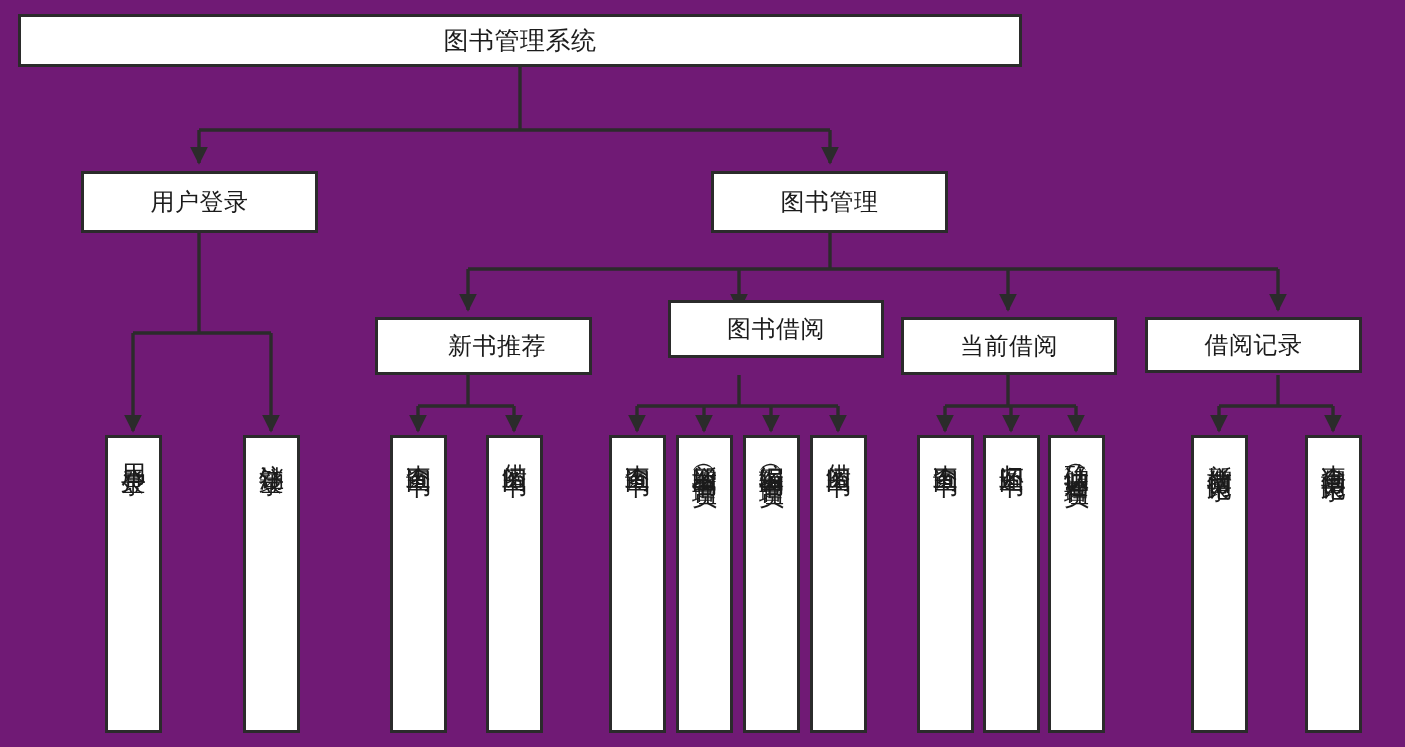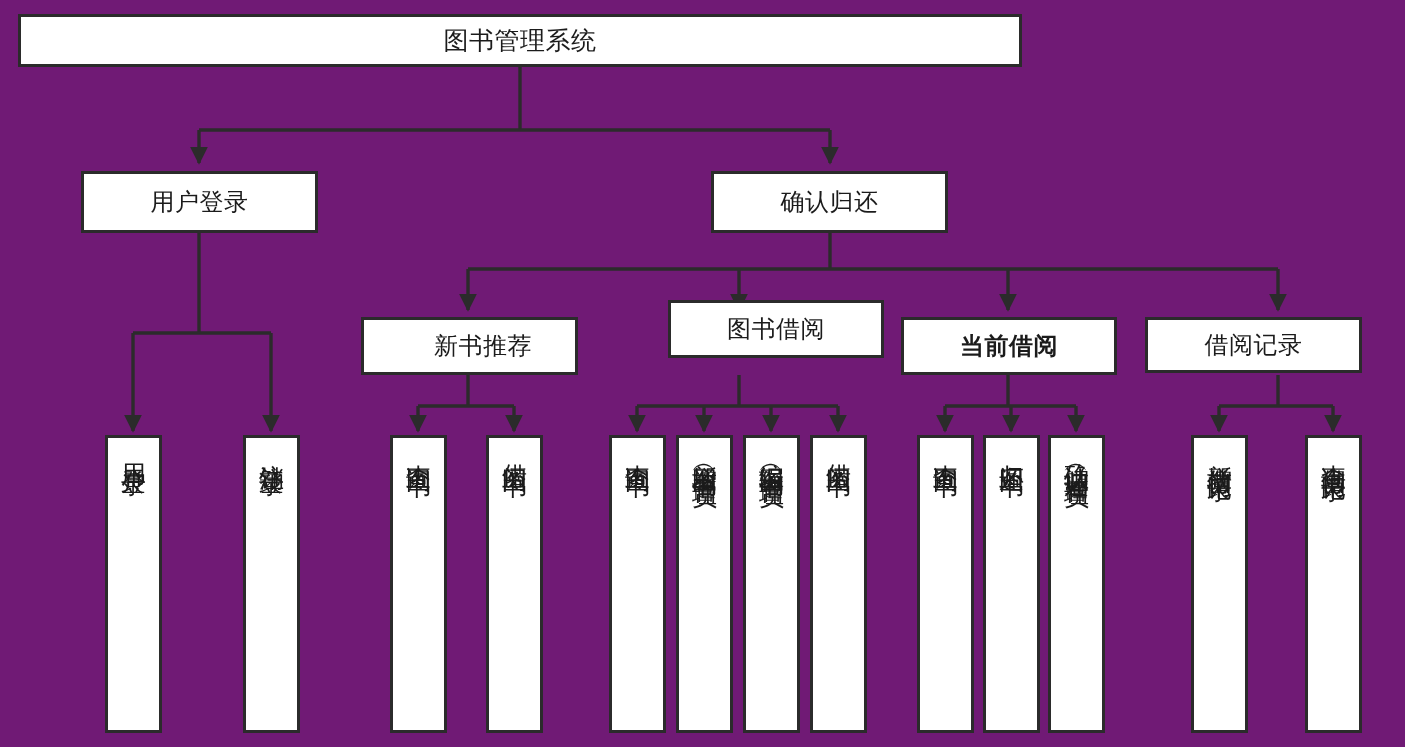"确认归还" span.label { text: 确认归还 -> 图书管理 }
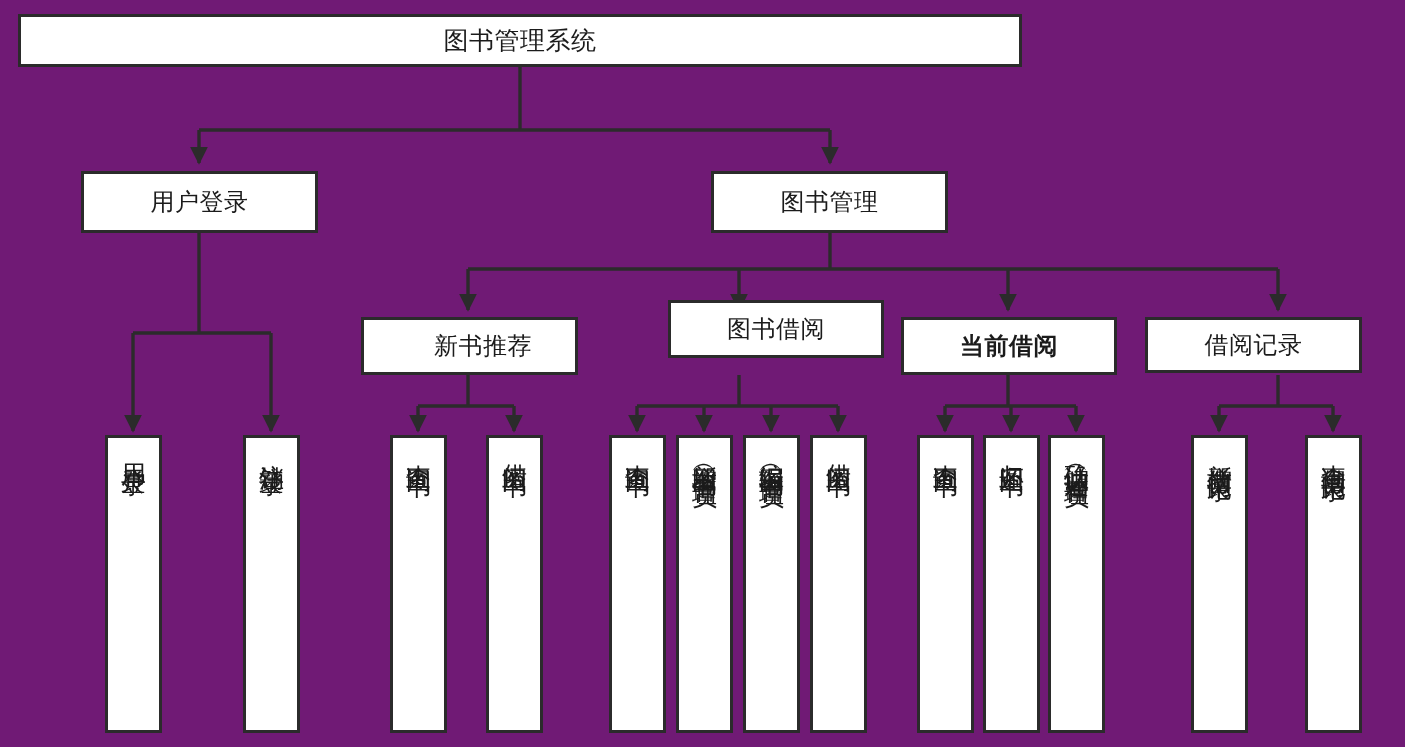"新书推荐" div.node { left: 361px -> 375px }
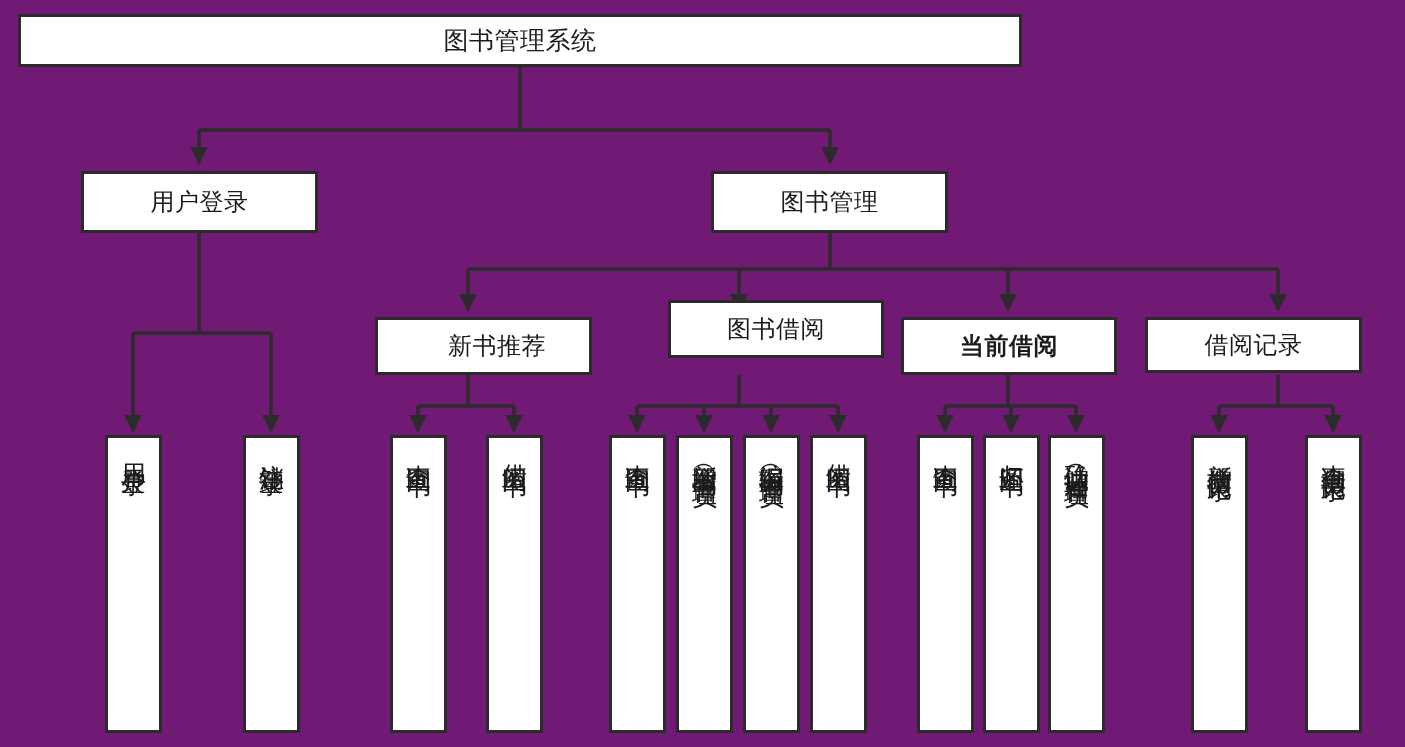"当前借阅" div.node { font-weight: bold -> none }
